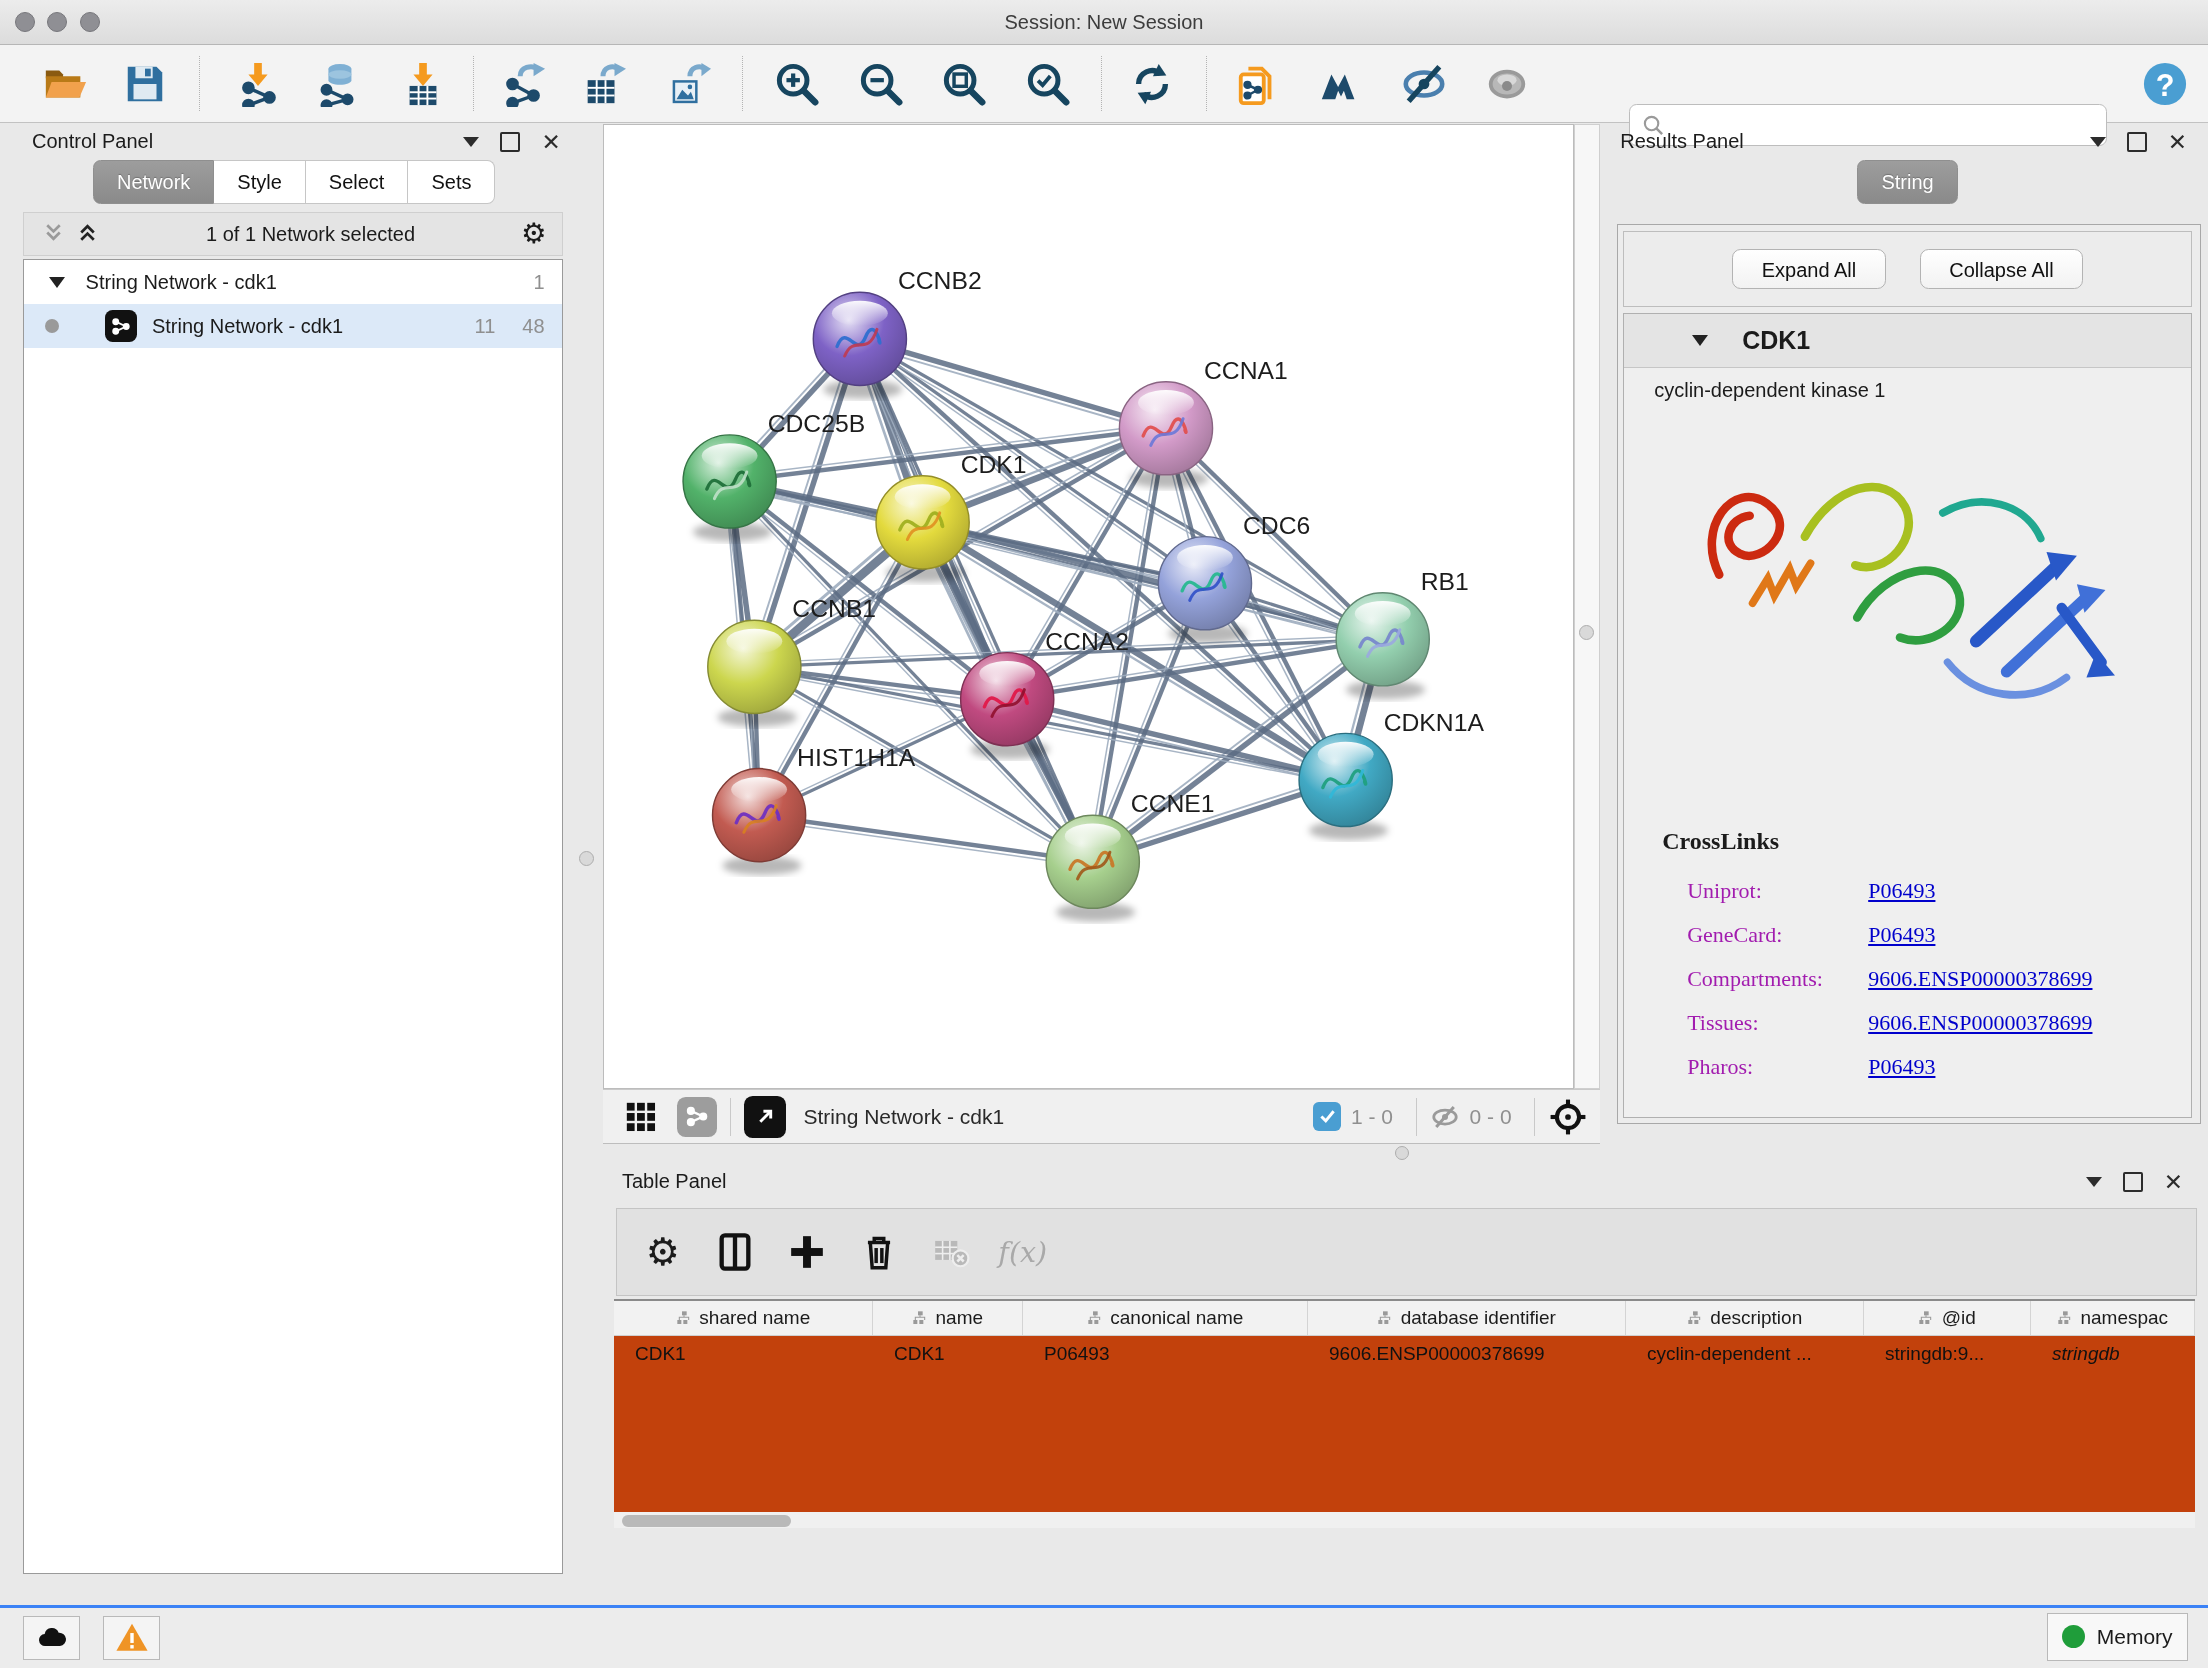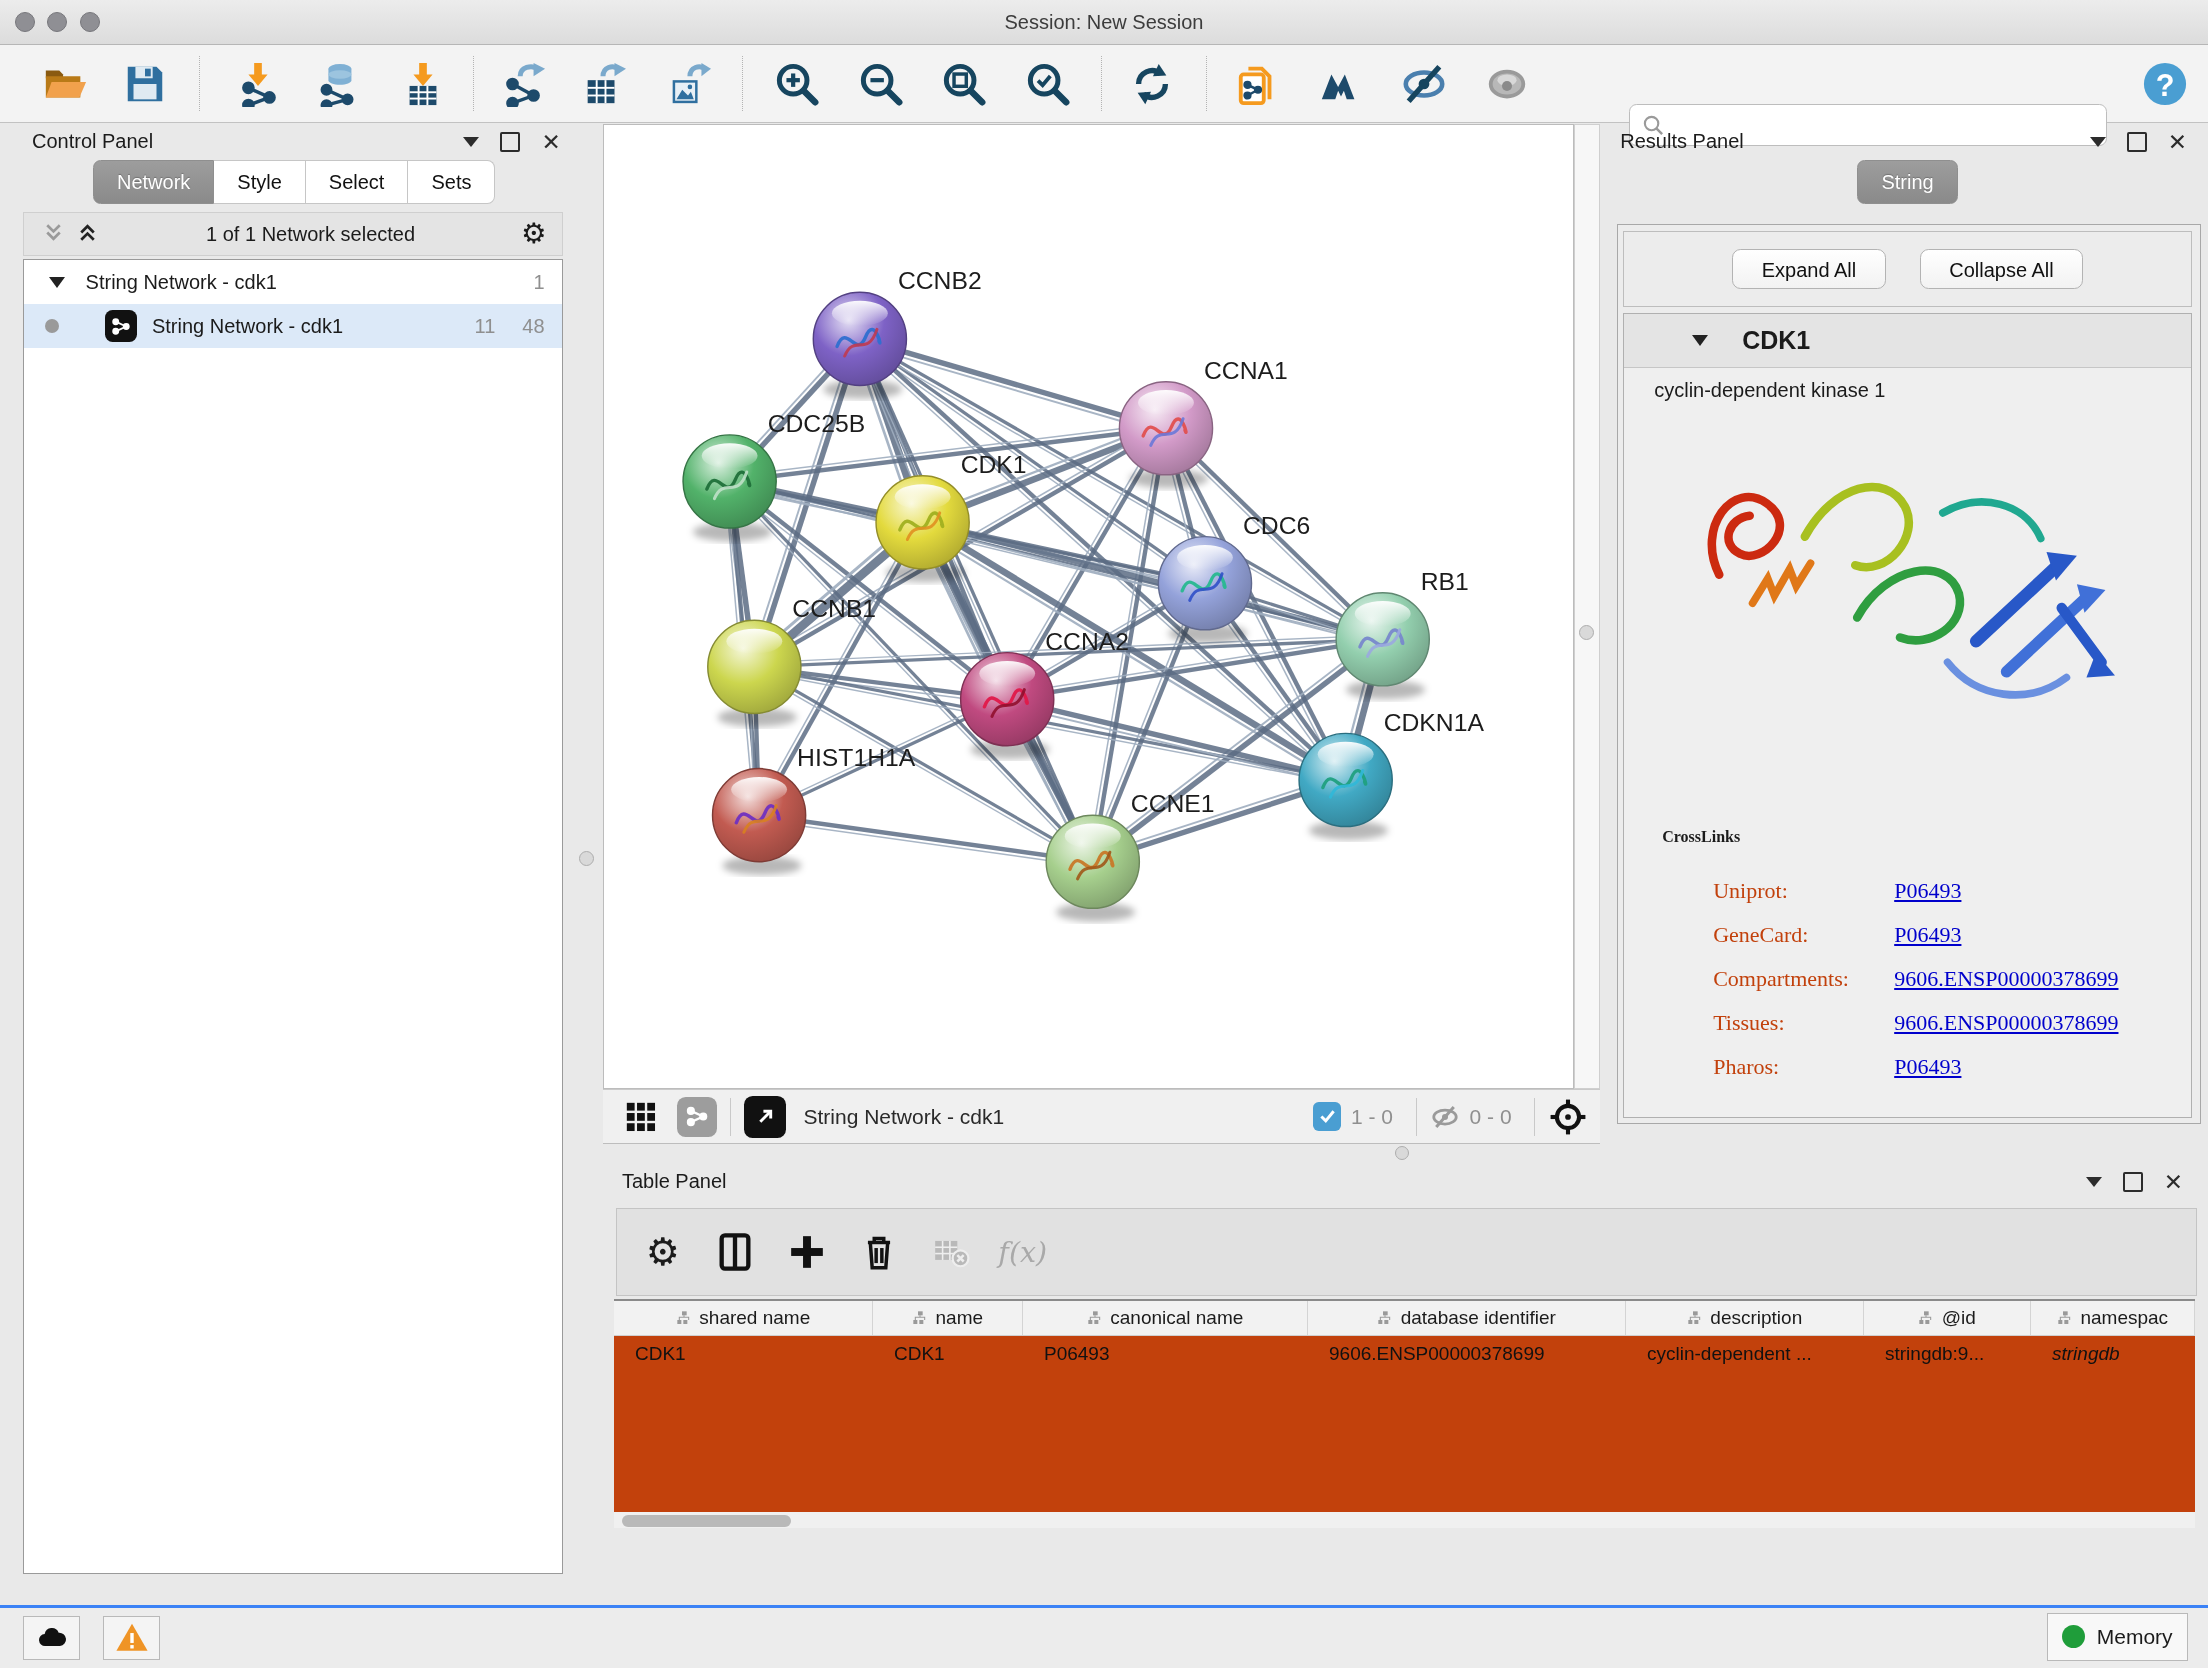"CrossLinks" .xl-title { font-size: 16px -> 24px }
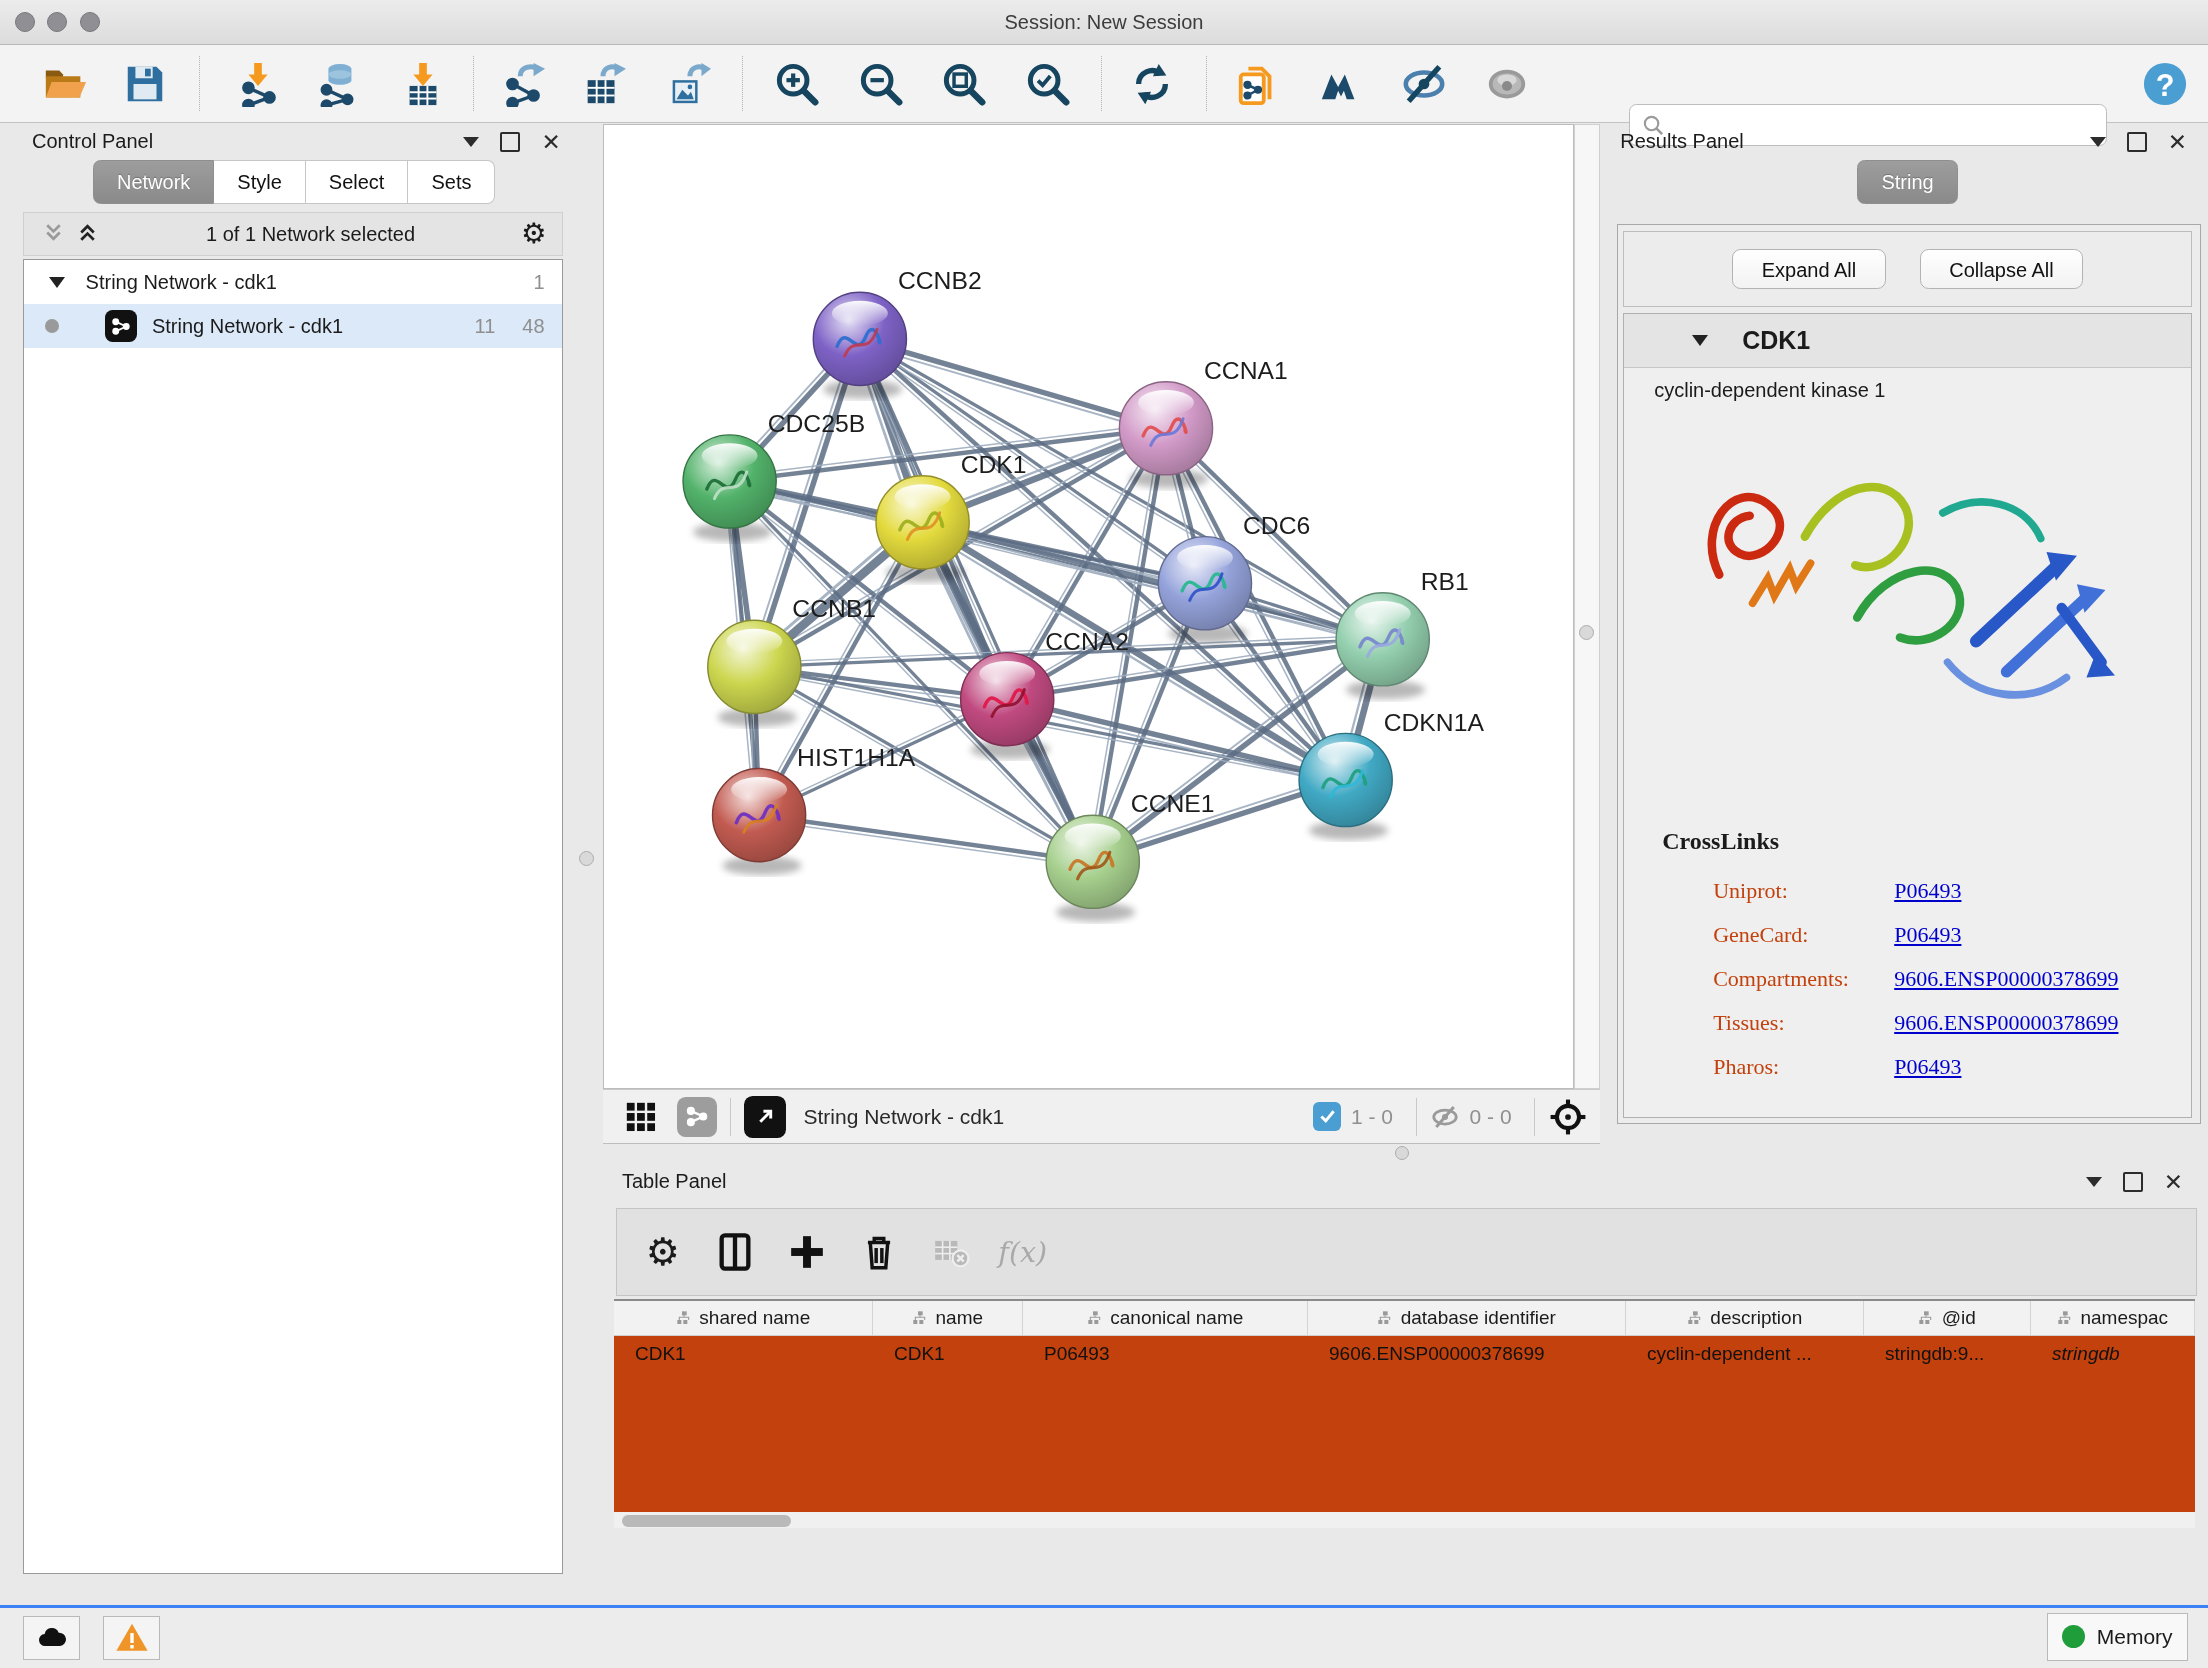"Uniprot:" .xl-label { color: #c2410c -> #a21caf; margin-left: 26px -> none }
